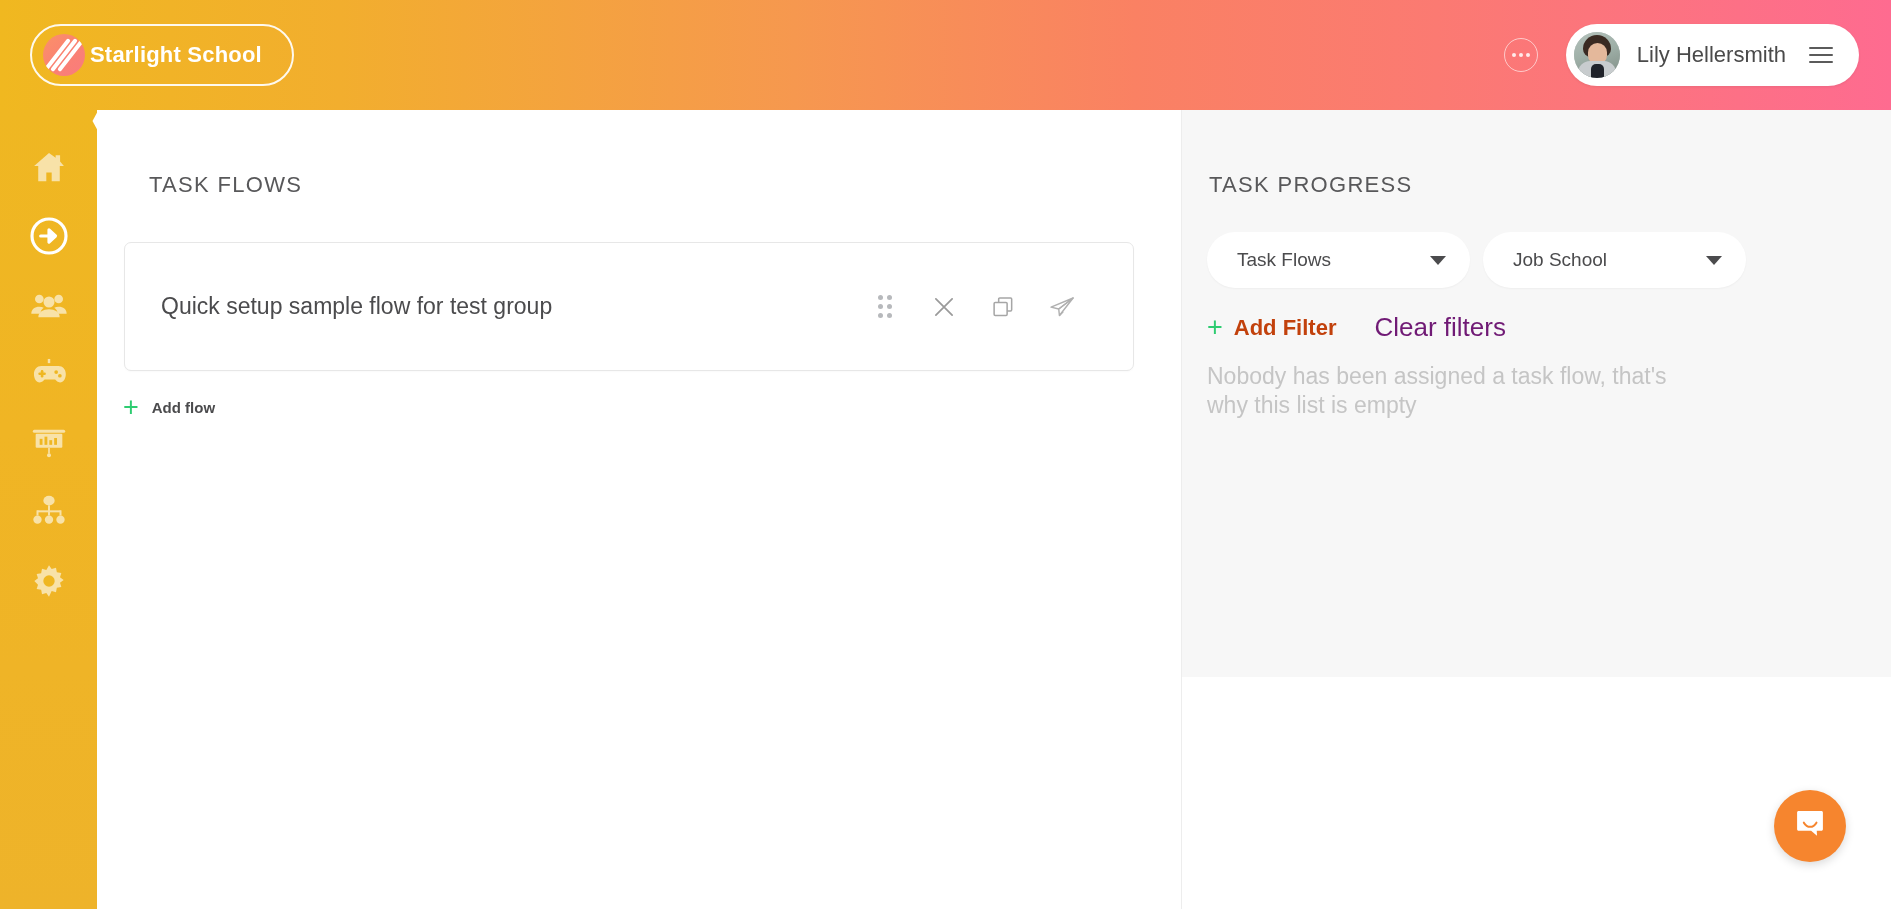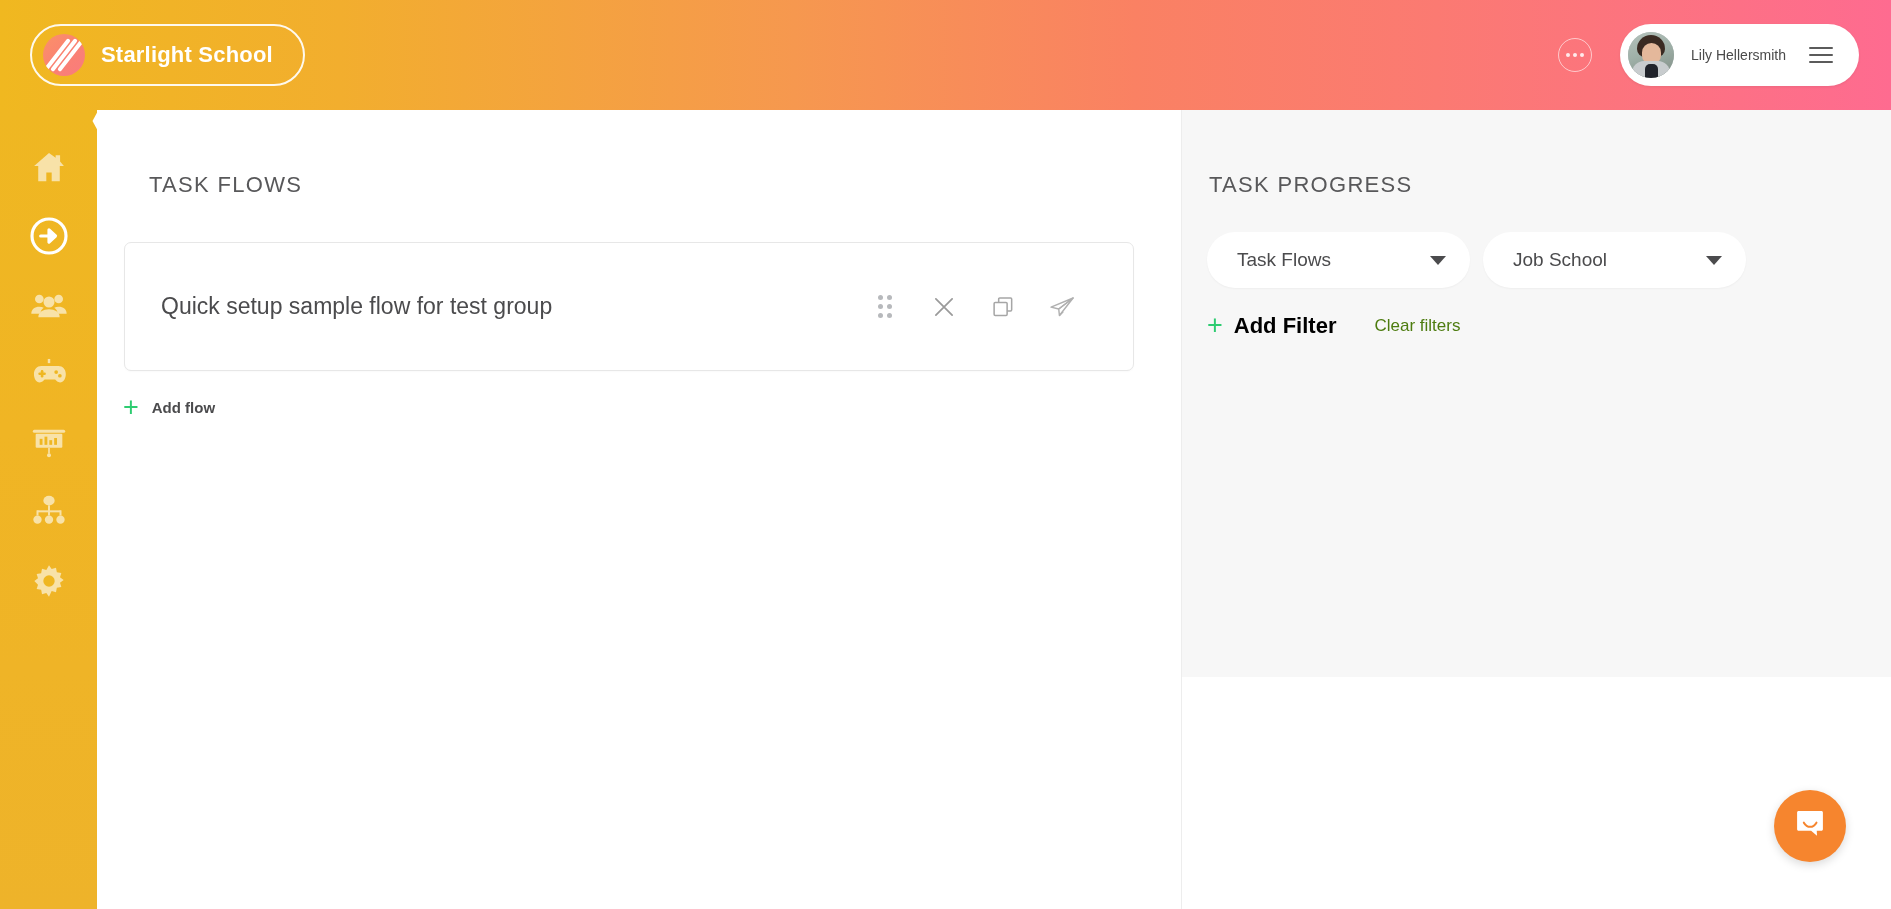"Starlight School" .brand-pill { gap: 16px -> 5px }
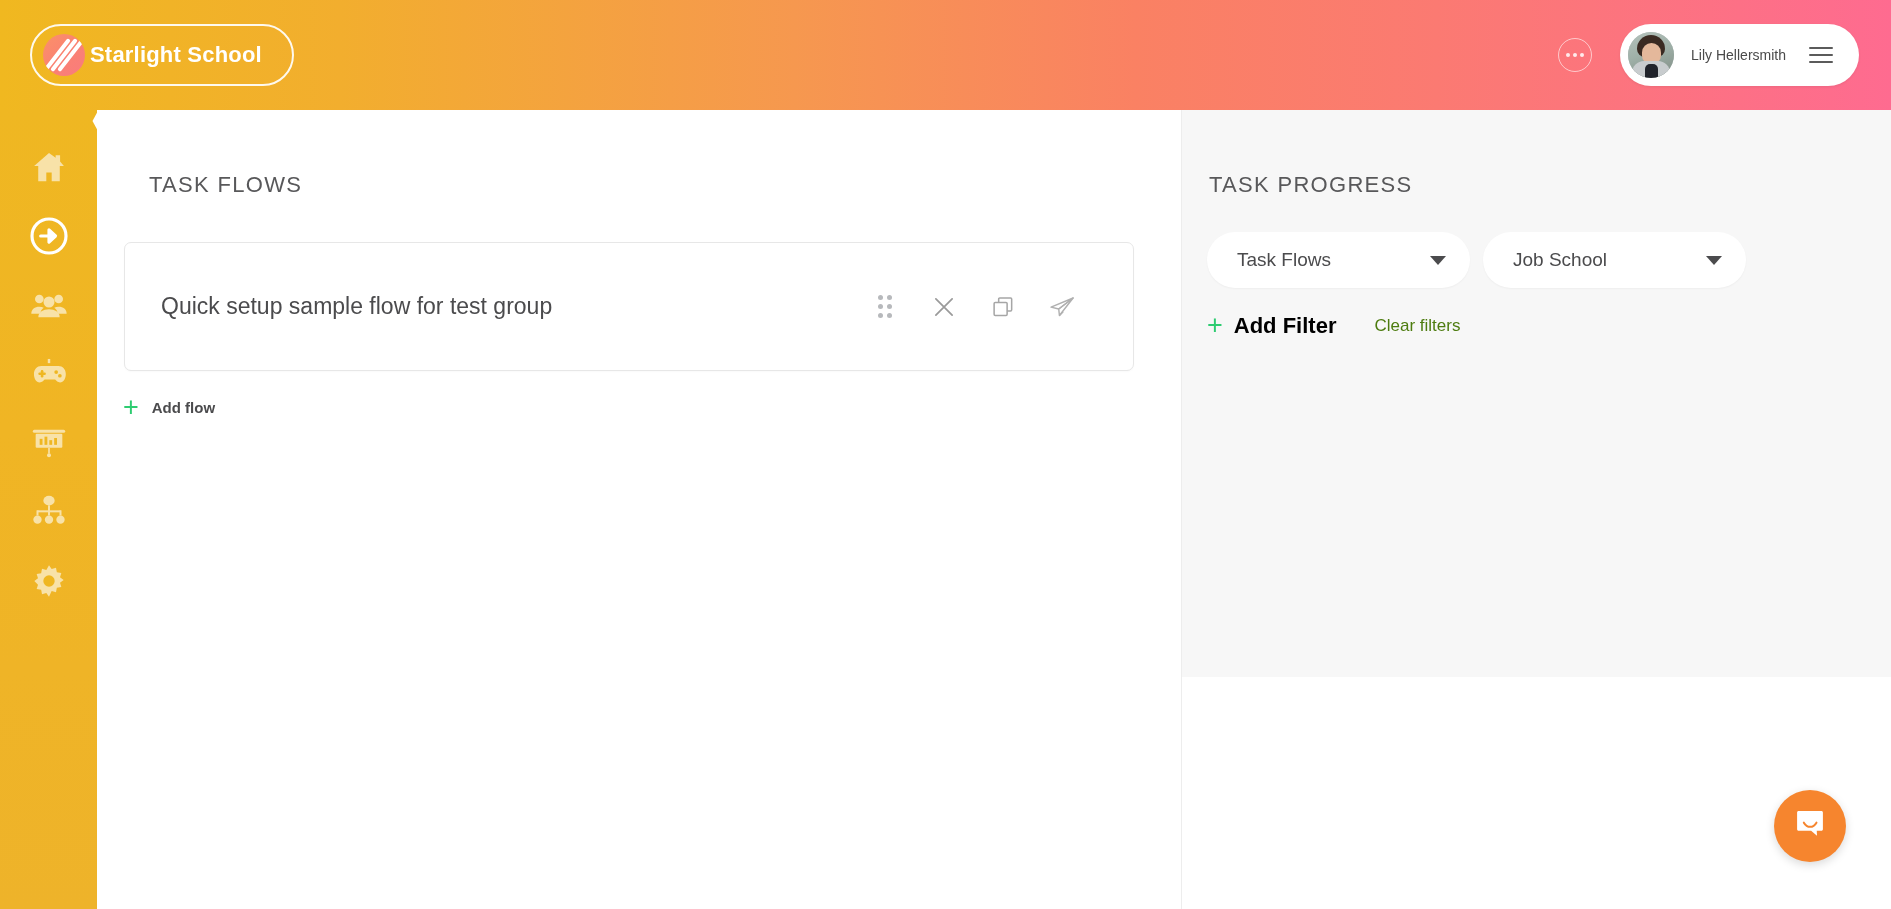"Lily Hellersmith" .user-name { font-size: 14px -> 22px }
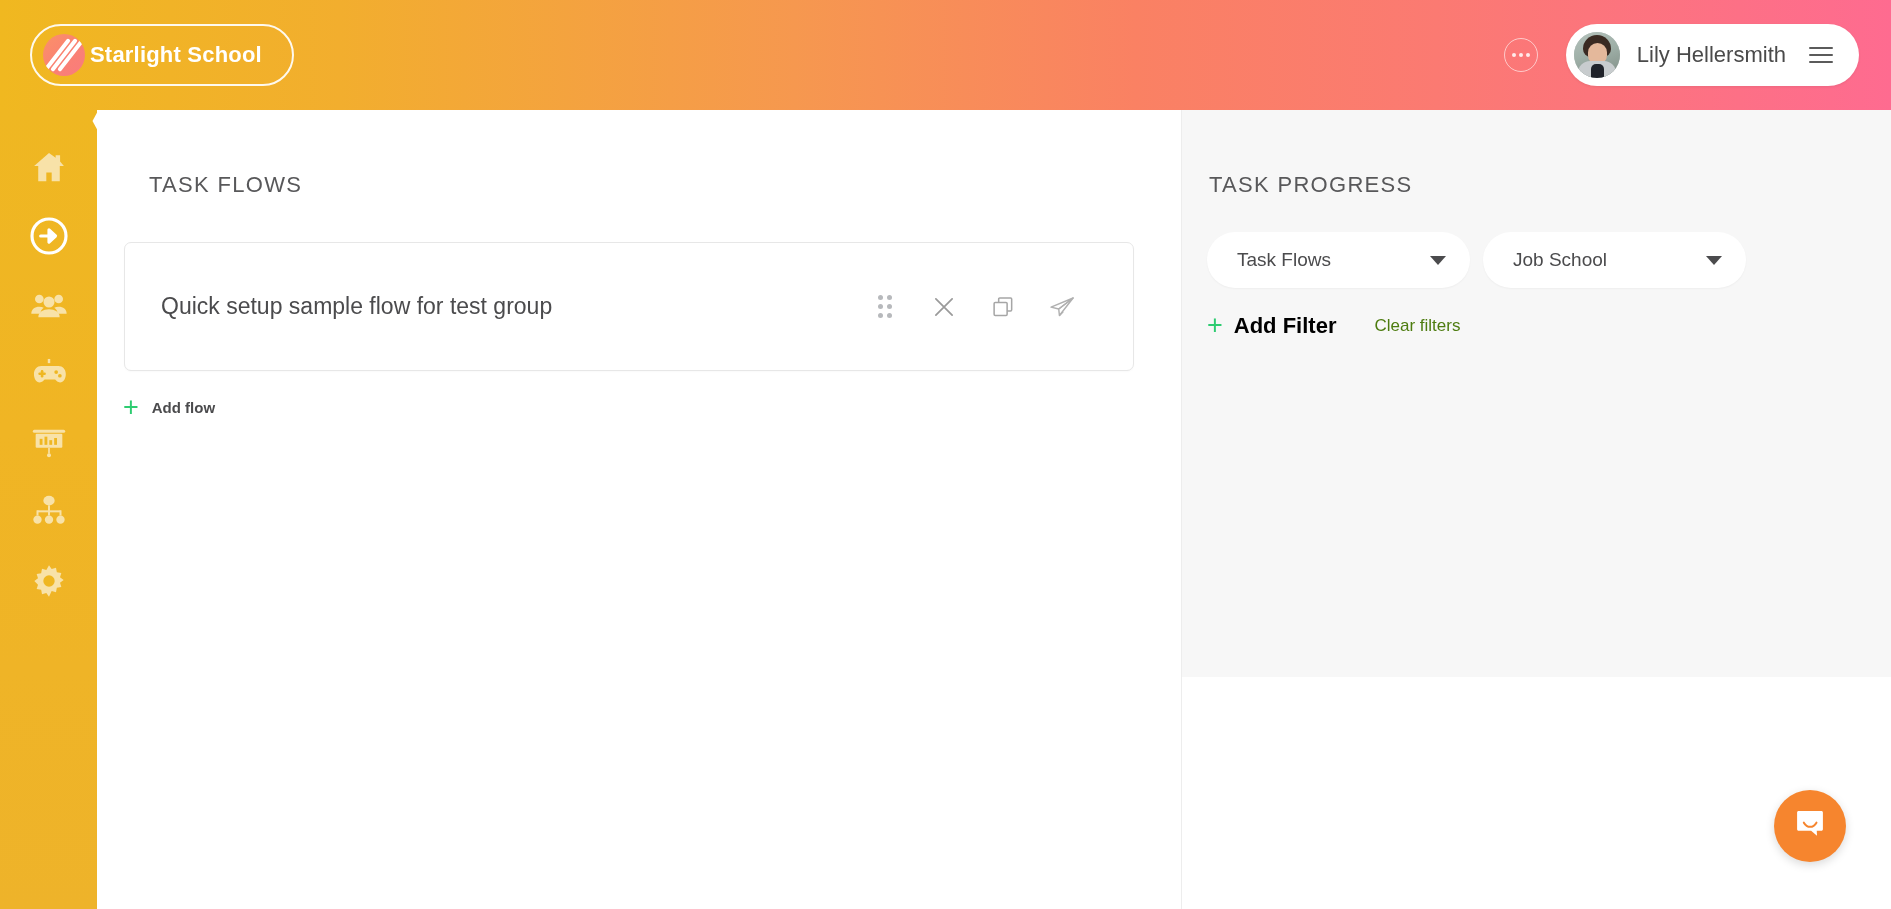"Add Filter" .add-filter-label { color: #000000 -> #c2410c }
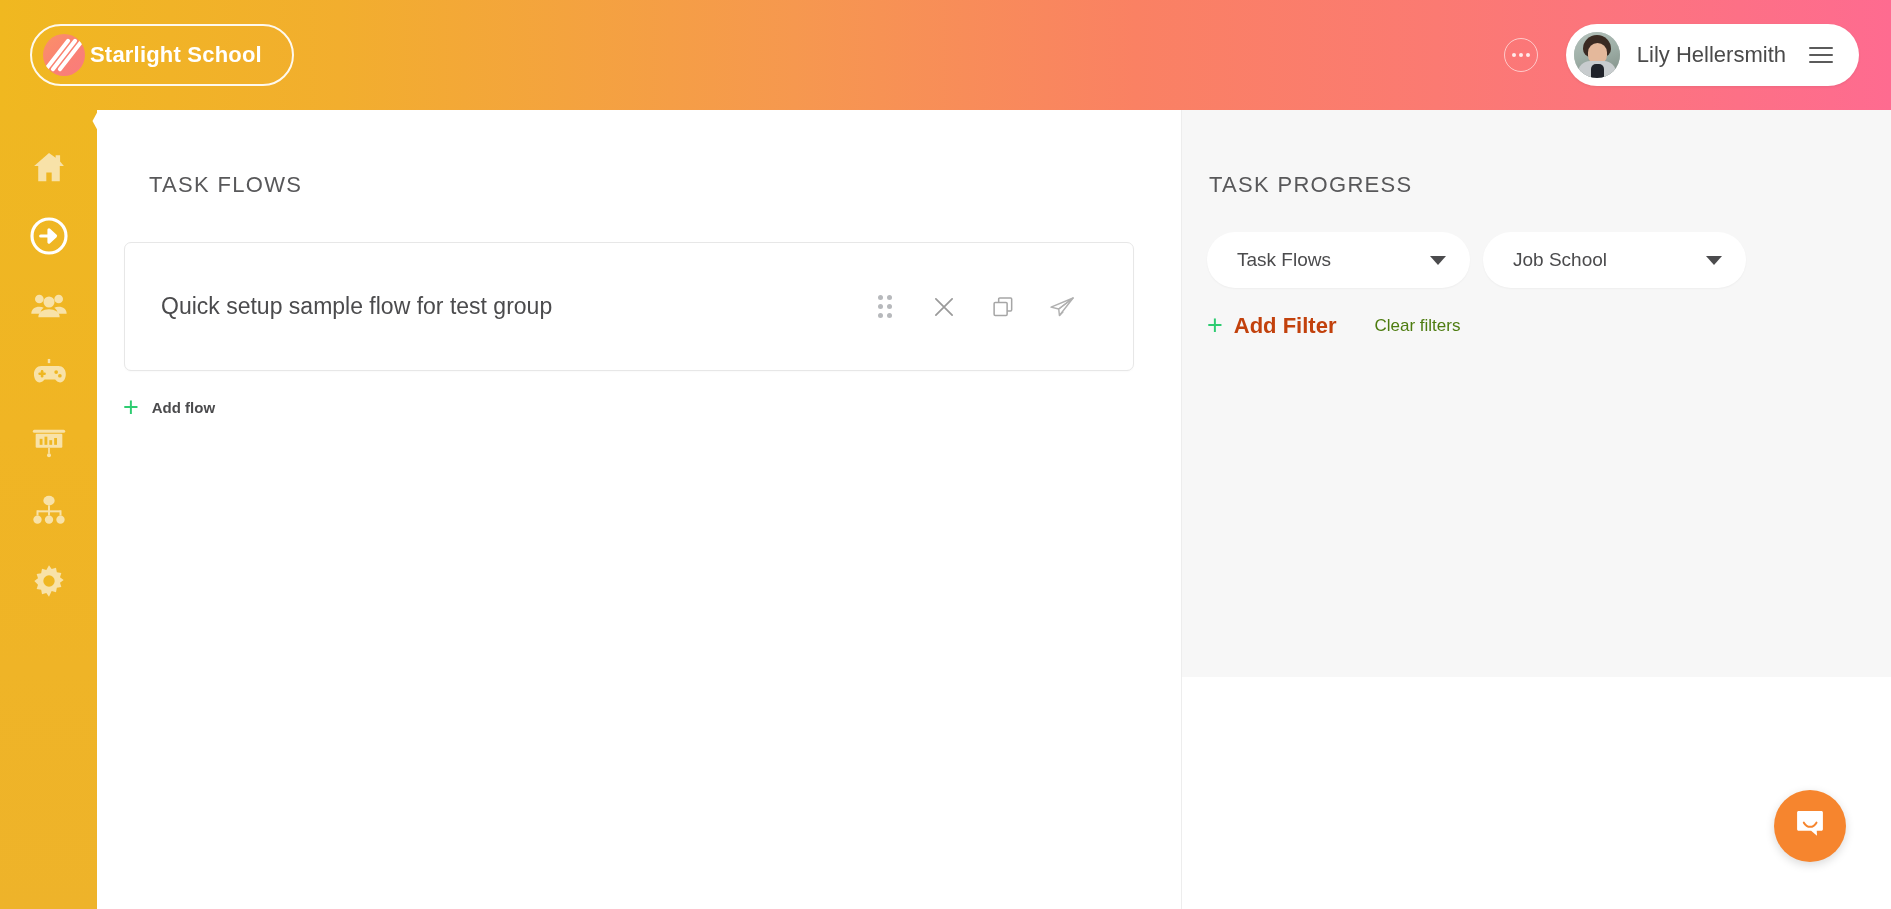"Clear filters" .clear-filters { color: #4d7c0f -> #701a75; font-size: 17px -> 26px }
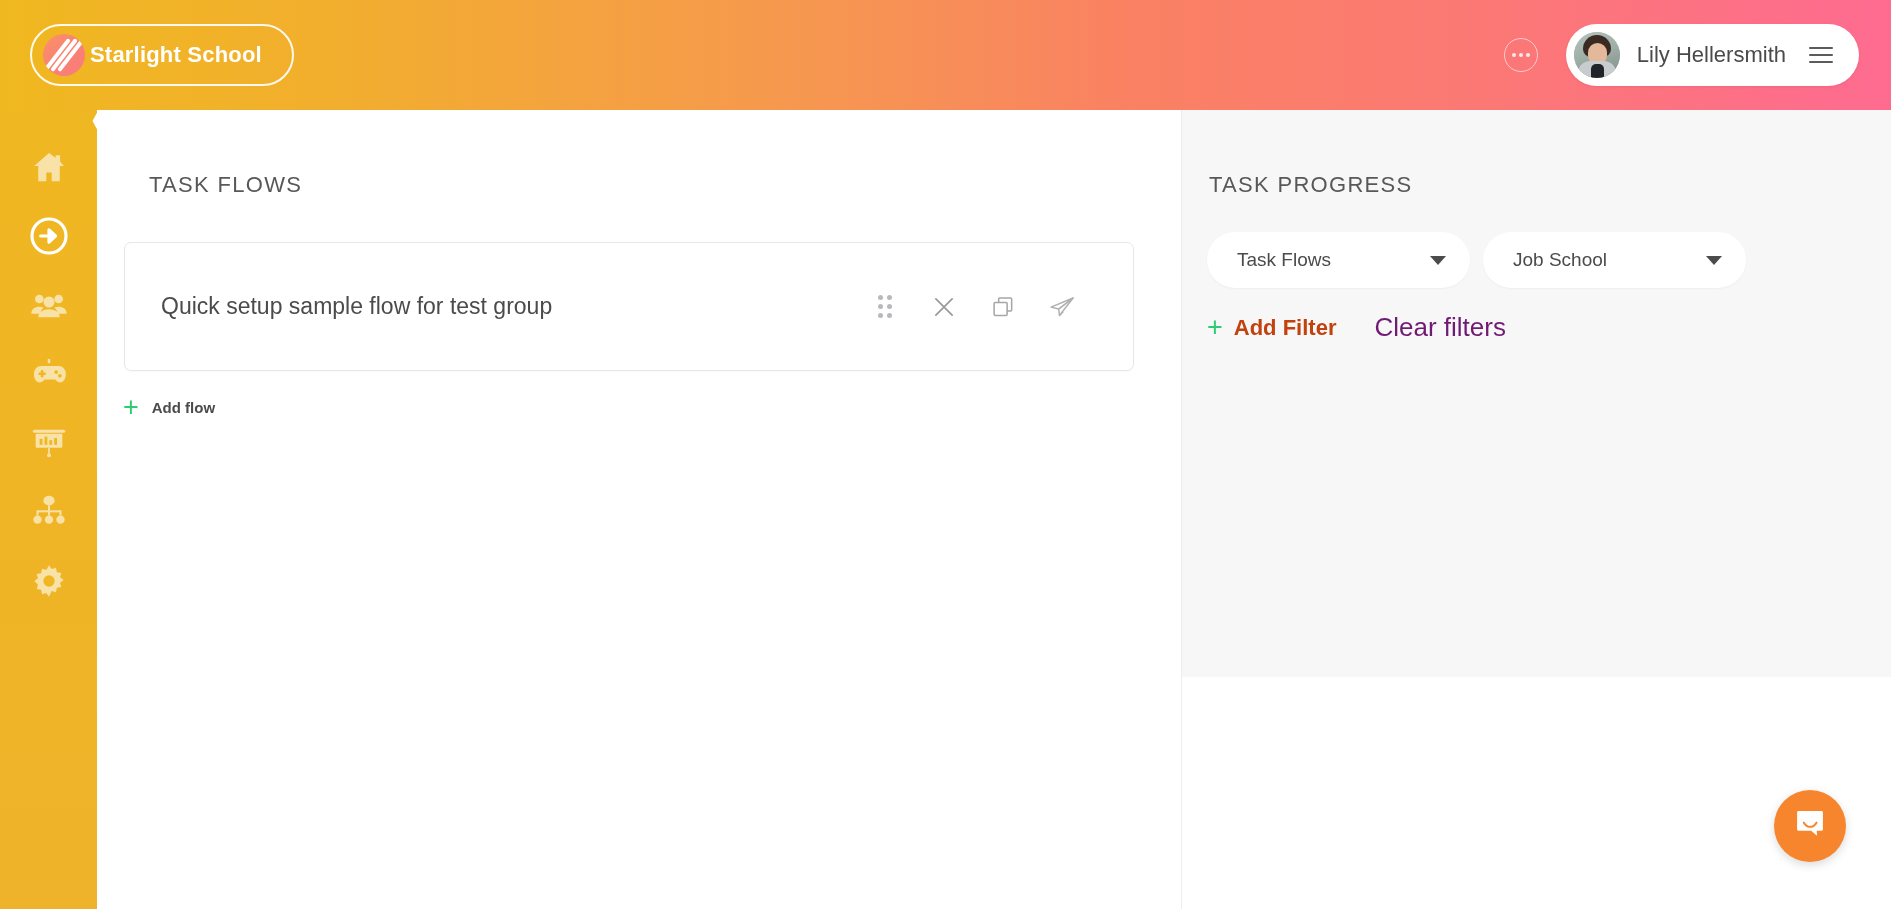"Nobody has been assigned a" div.empty-msg { html: none -> <div>Nobody has been assigned a task flow, that's why this list is empty</div> }
